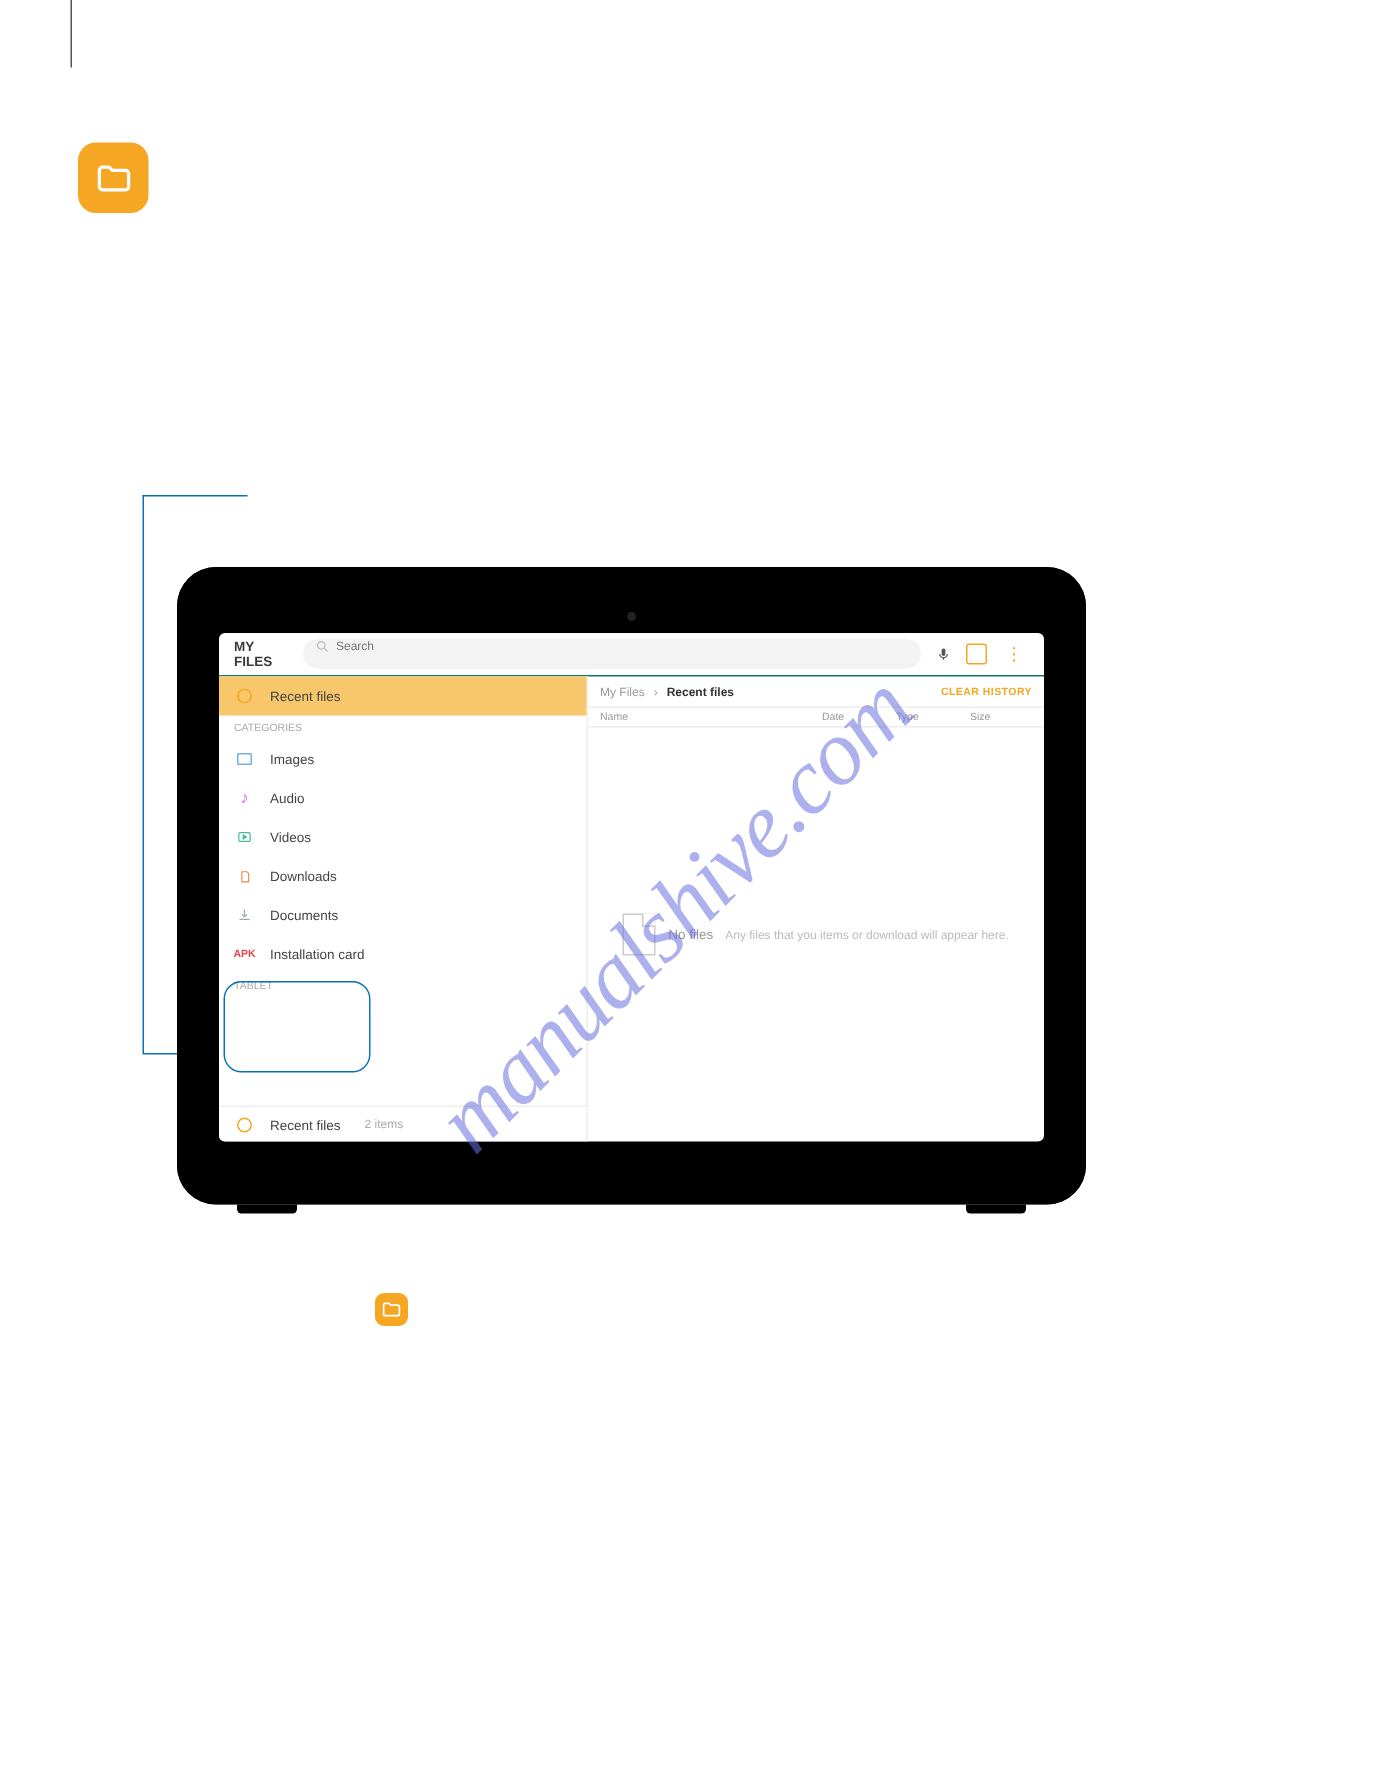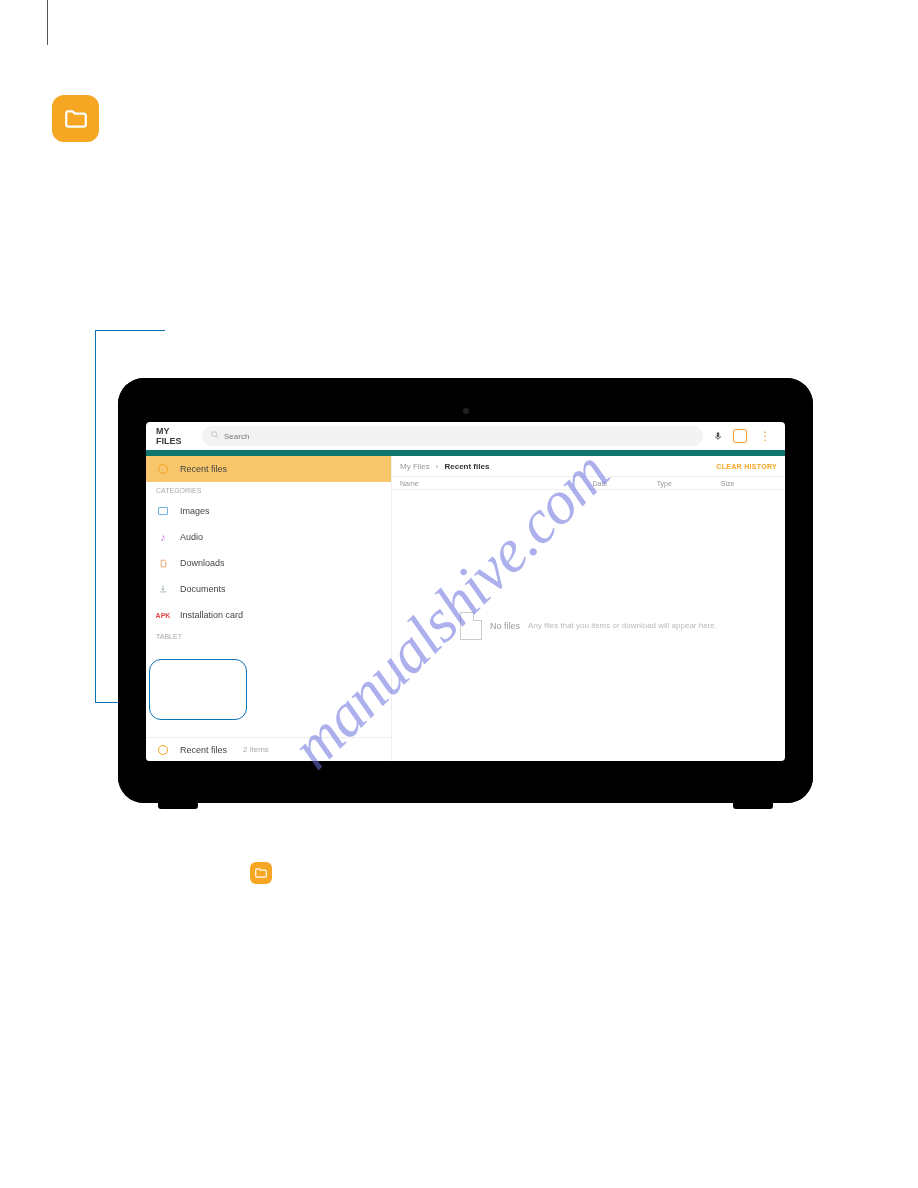"MY FILES" .tablet { width: 695px -> 606px }
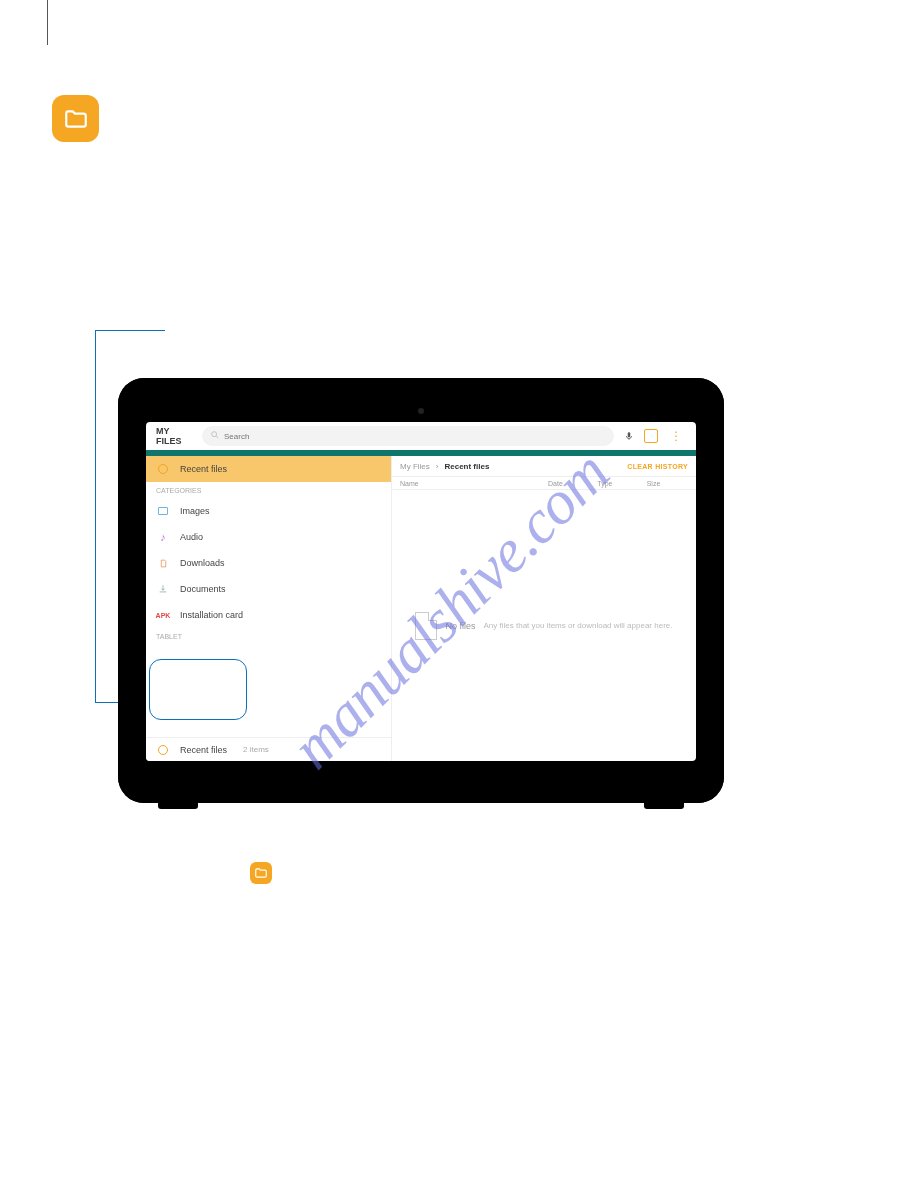"Search" .searchwrap { align-items: center -> flex-start }
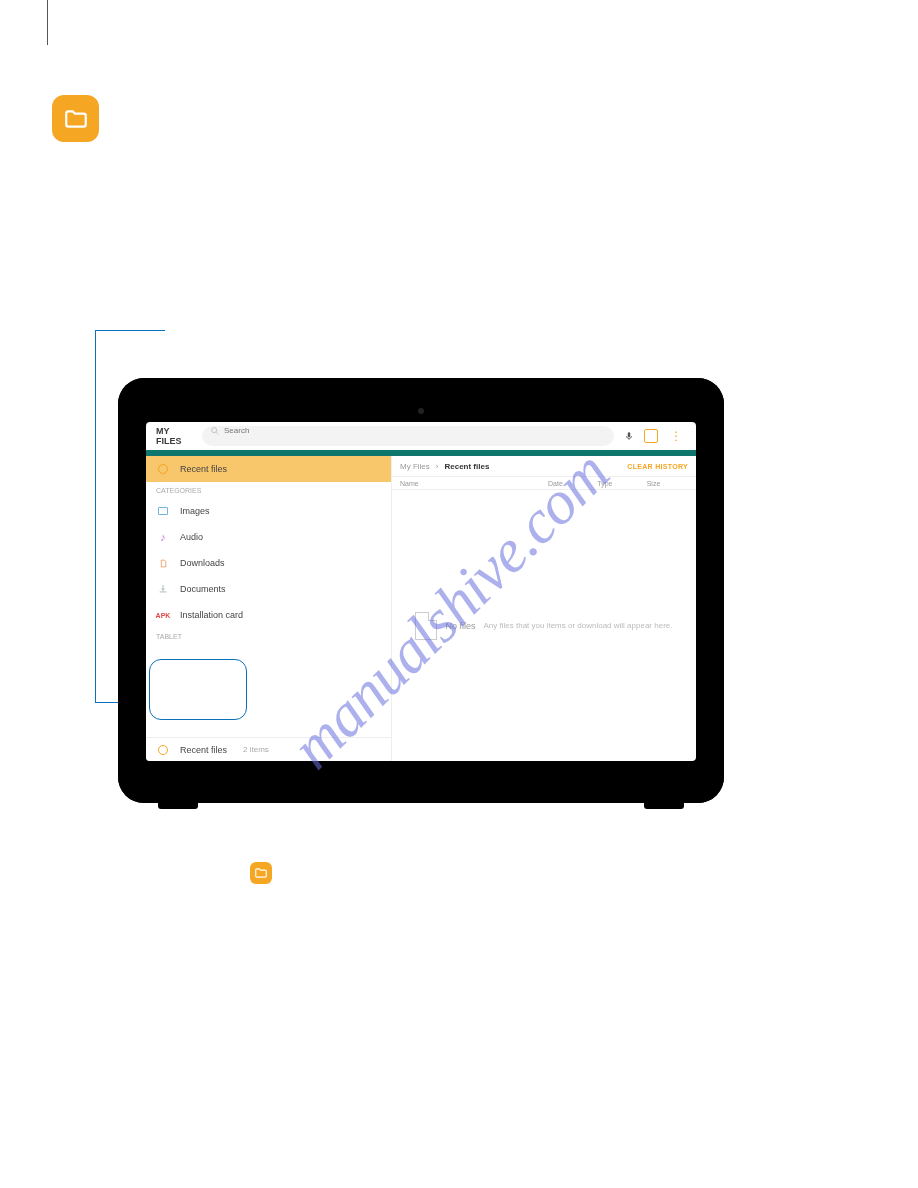"Recent files" .body { border-top: 6px solid #0f766e -> 1px solid #0f766e }
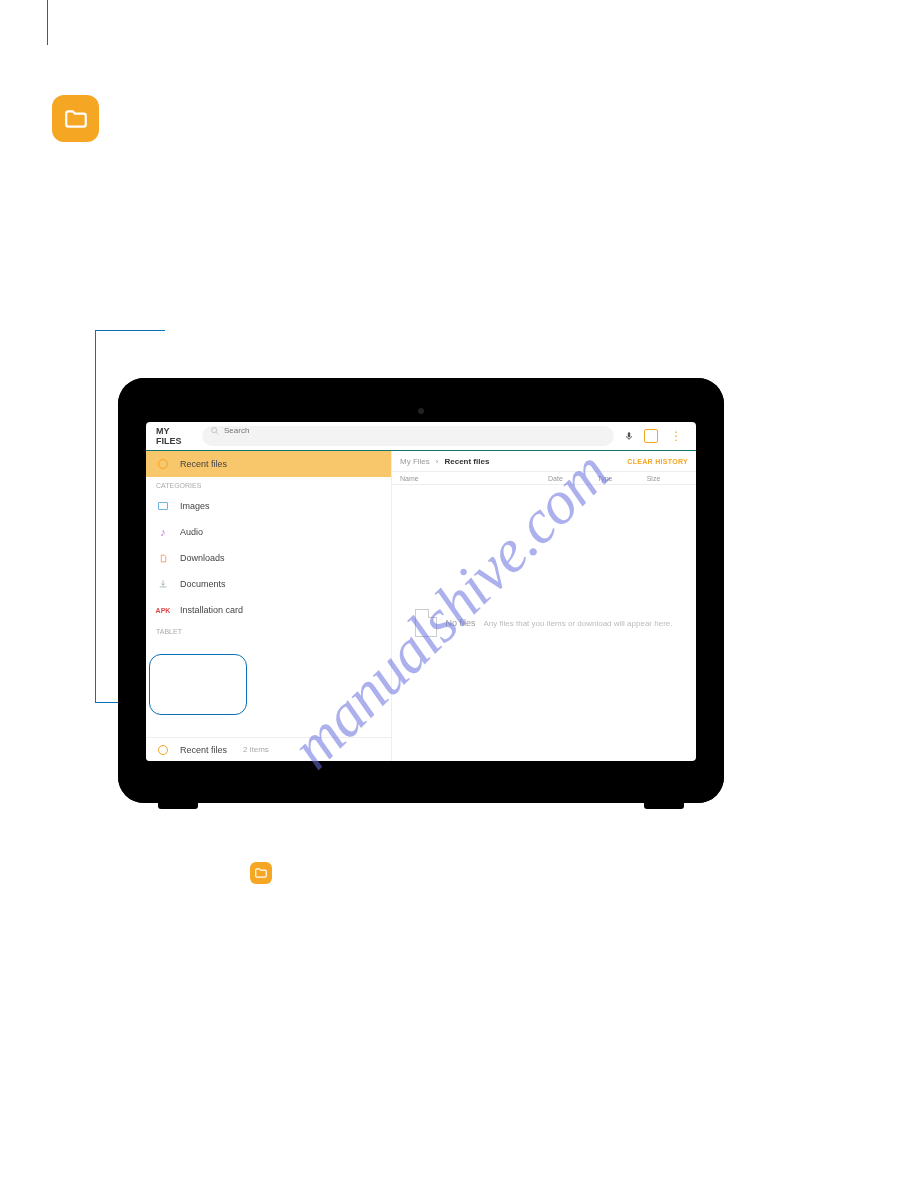"Videos" div.sideitem { html: none -> <div> <span> <svg> <rect></rect> <path></path> </svg> </span> <span>Videos</span> </div> }
